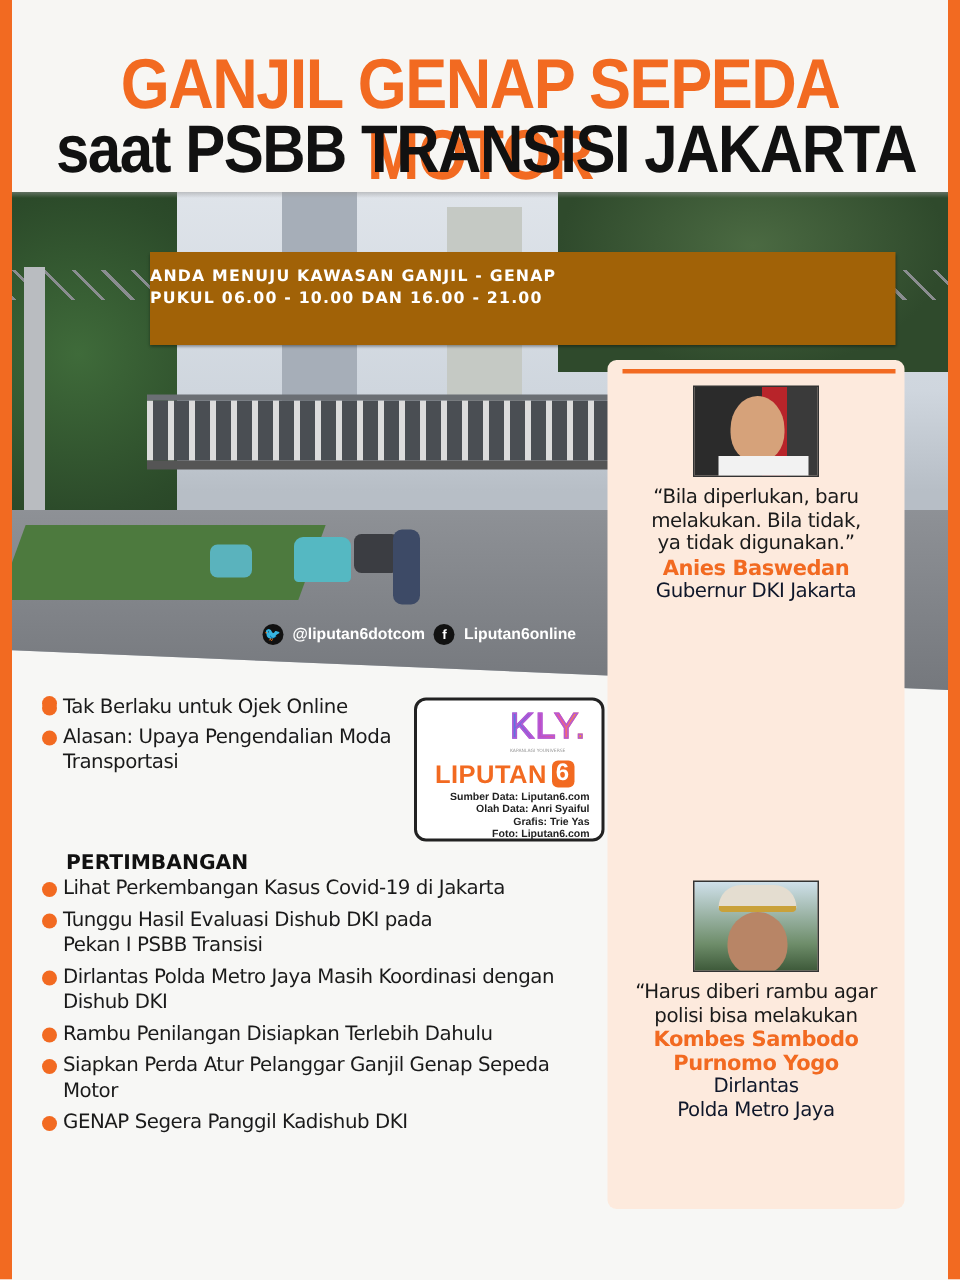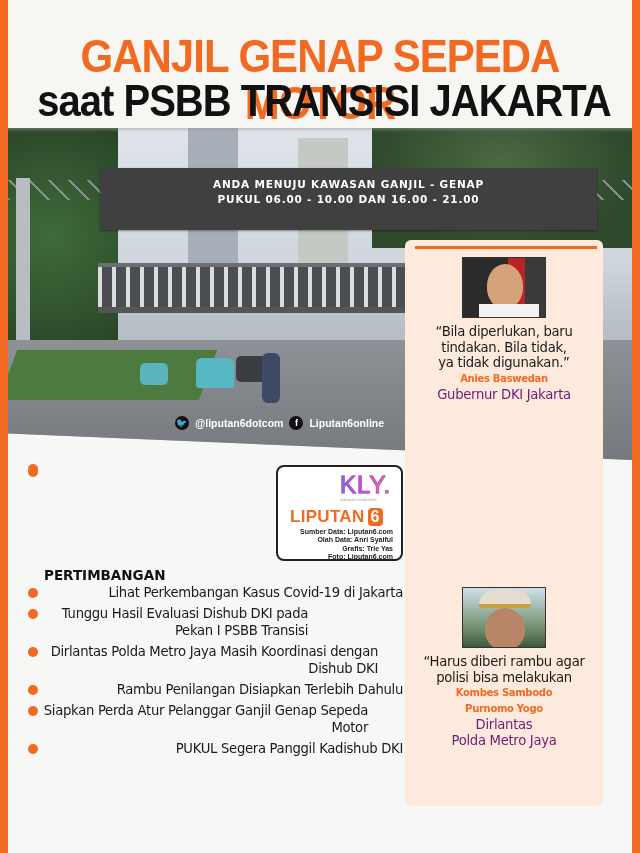"ANDA MENUJU KAWASAN GANJIL -" .sign { background: #404040 -> #a16207; text-align: center -> left }
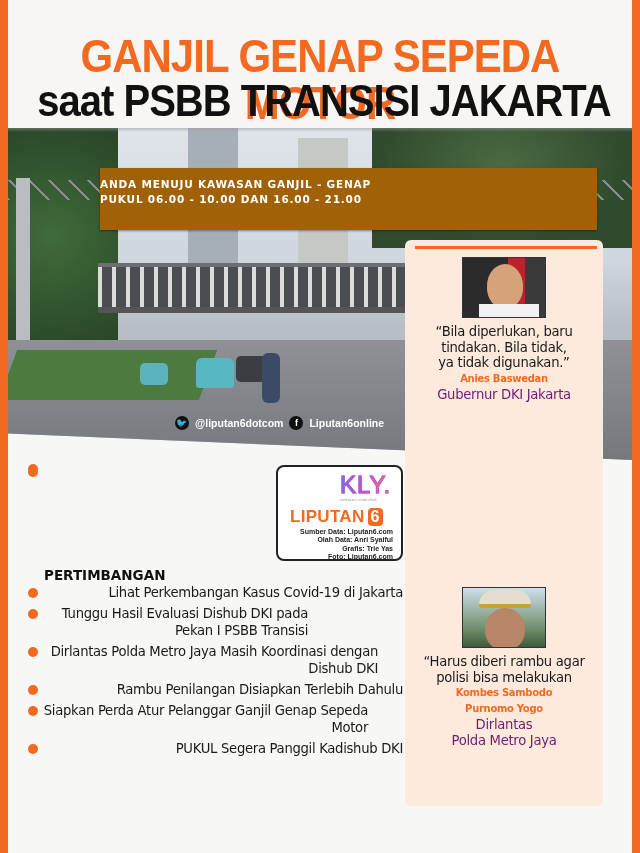"tindakan. Bila tidak," div { text: tindakan -> melakukan }
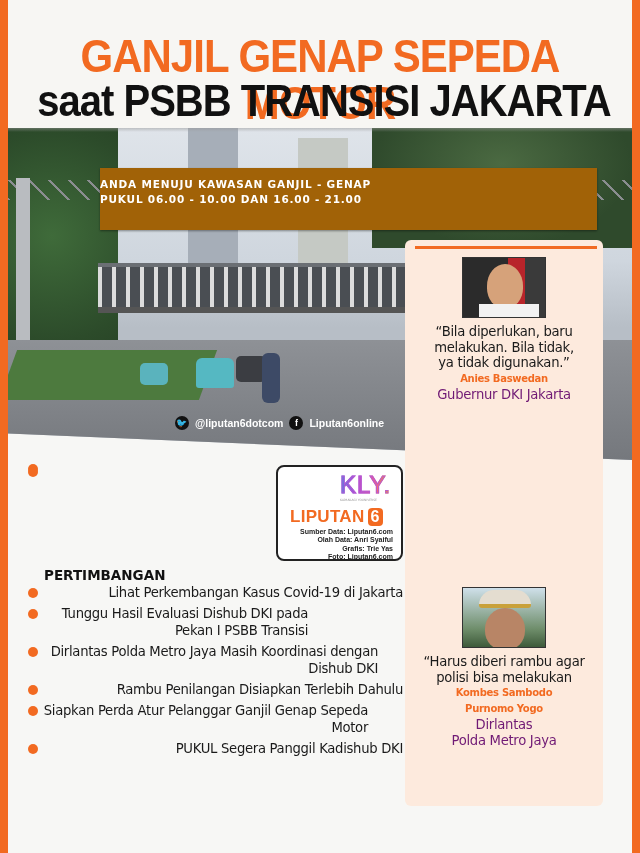"Anies Baswedan" .q-name { font-size: 10px -> 14px }
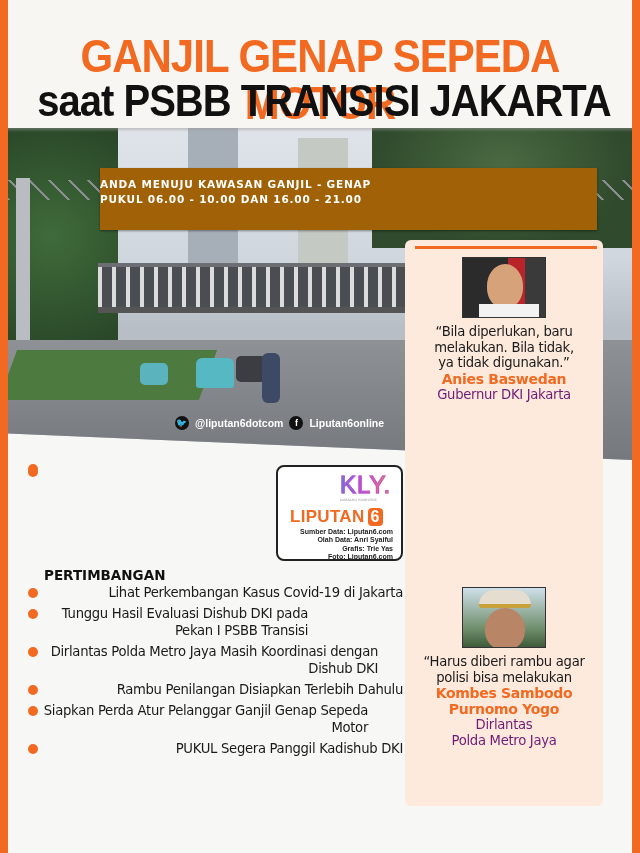"Gubernur DKI Jakarta" .q-role { color: #701a75 -> #0f172a }
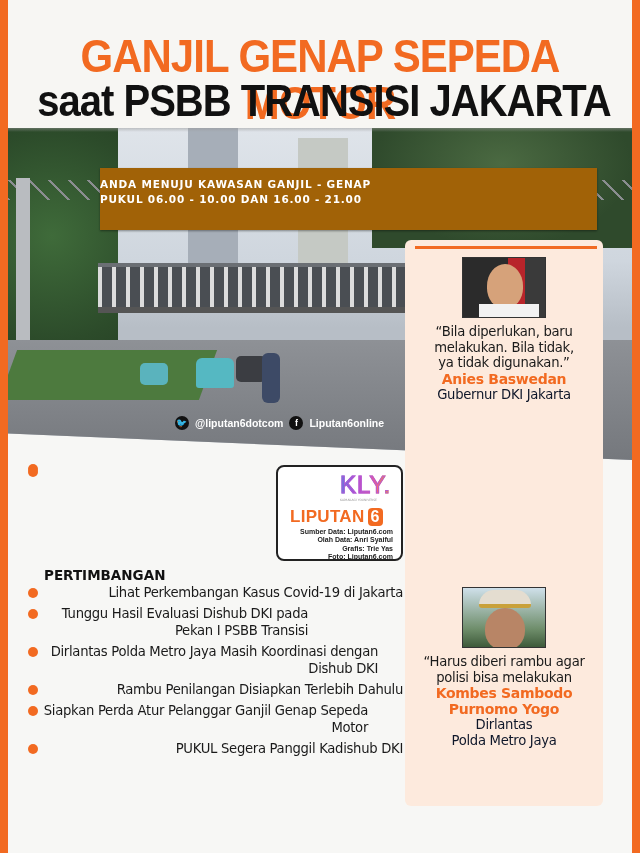"Tak Berlaku untuk Ojek Online" li { html: none -> <li><span></span><span>Tak Berlaku untuk Ojek Online</span></li> }
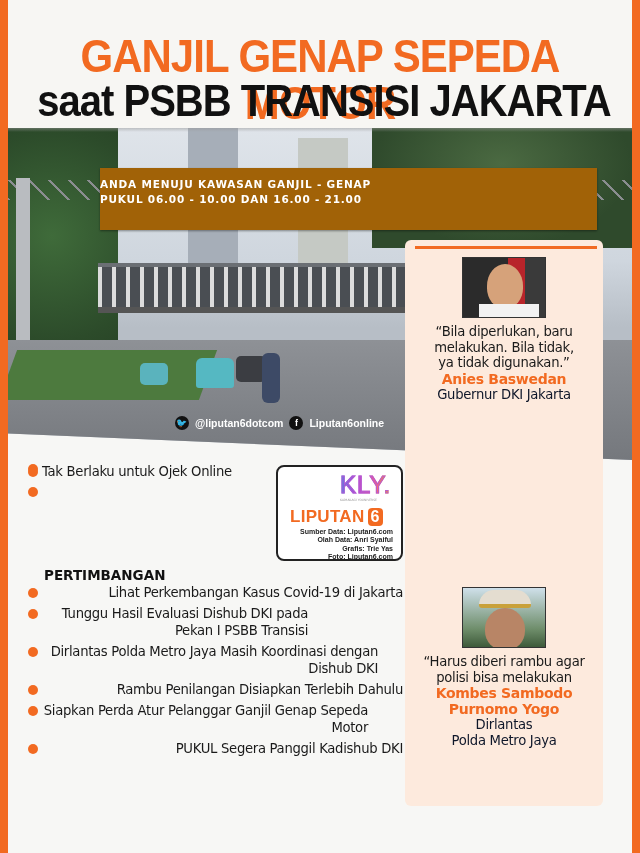"Alasan: Upaya Pengendalian Moda" span { html: none -> <span>Alasan: Upaya Pengendalian Moda Transportasi</span> }
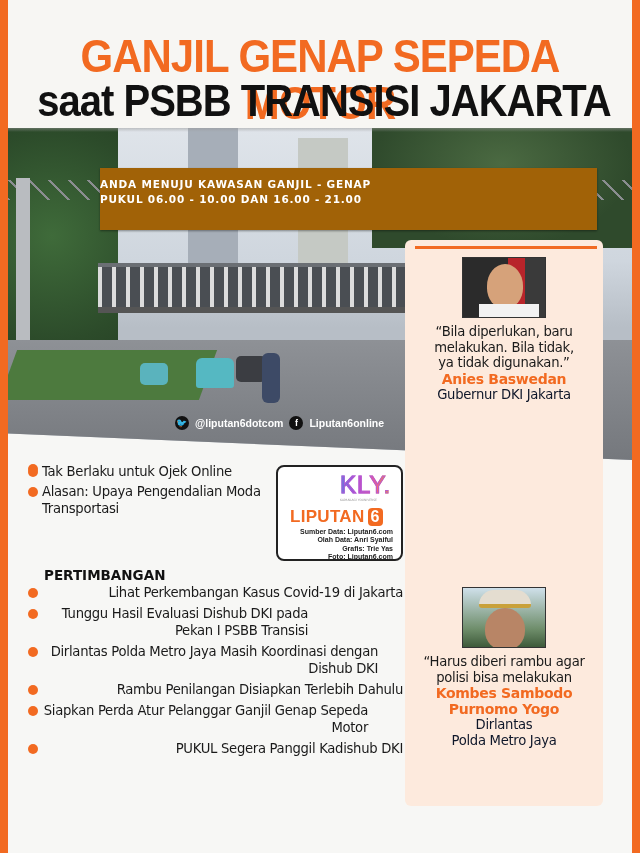"LIPUTAN" .lip { align-items: center -> flex-start }
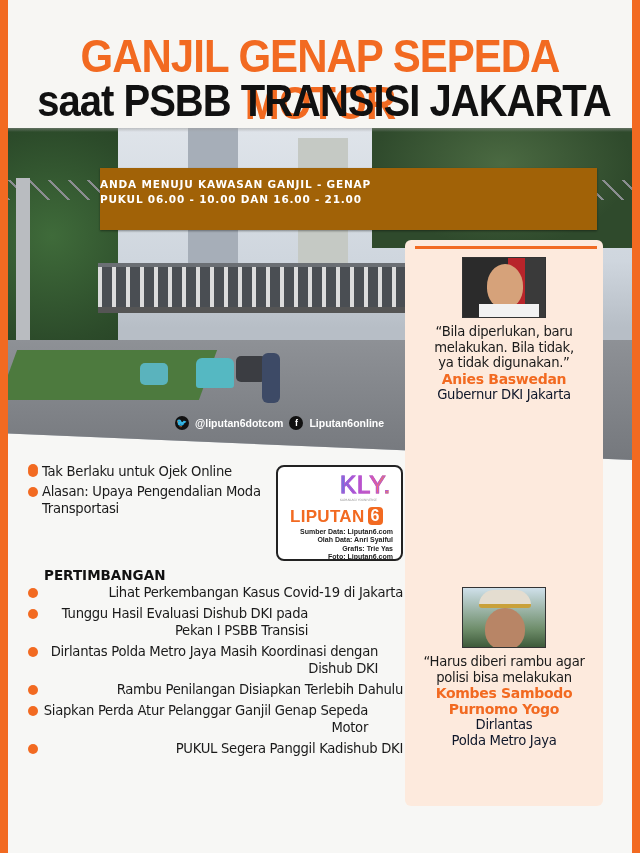"Lihat Perkembangan Kasus Covid-19 di" .considerations { text-align: right -> none }
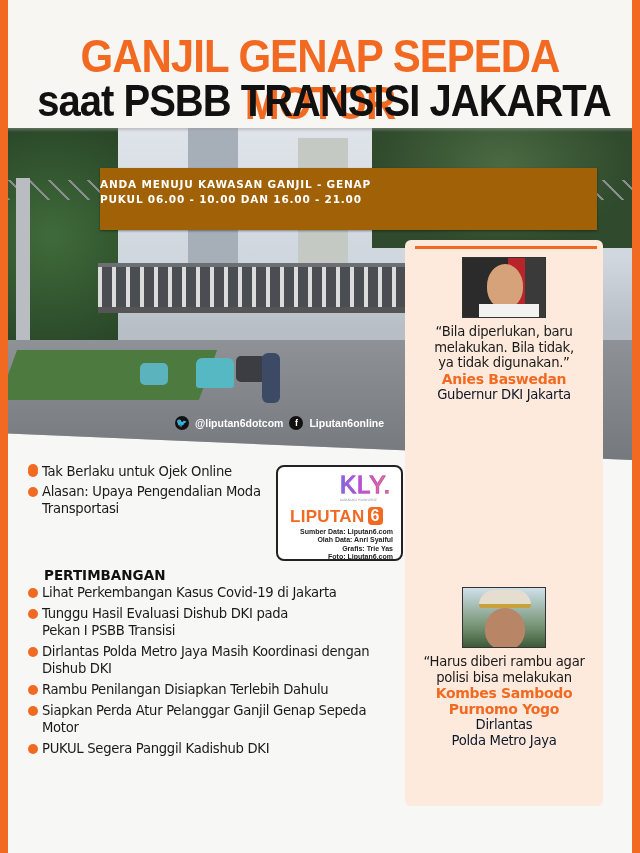"PUKUL Segera Panggil Kadishub DKI" span { text: PUKUL -> GENAP }
